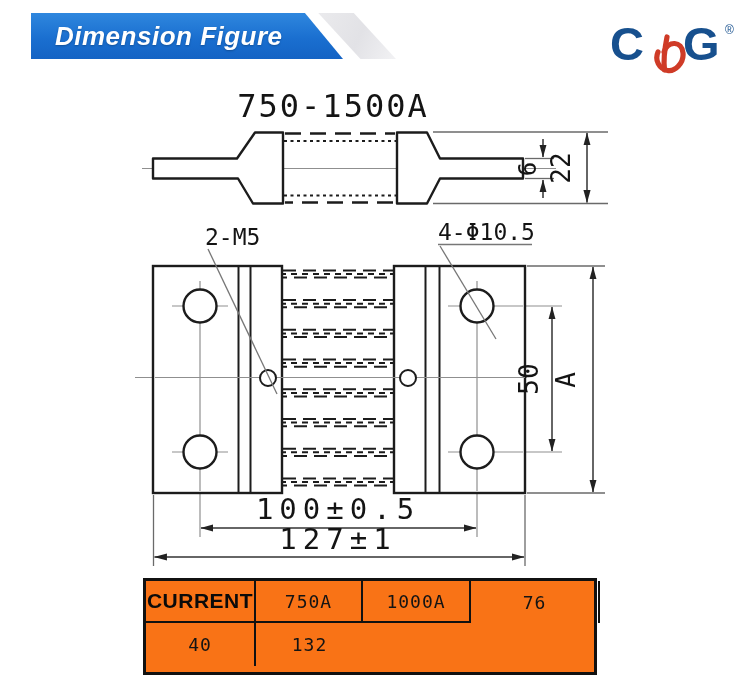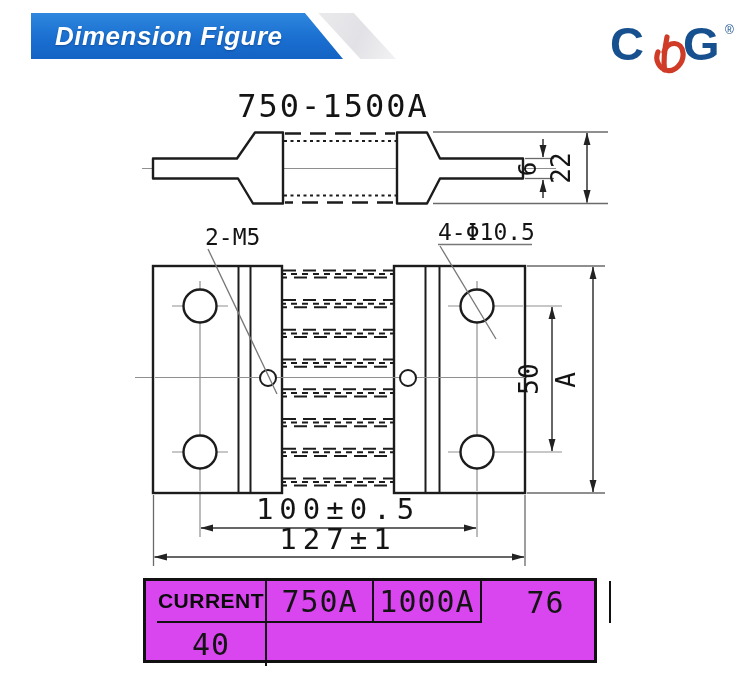"CURRENT" .spec-table { background: #d946ef -> #f97316; height: 85px -> 97px; padding-left: 11px -> none }
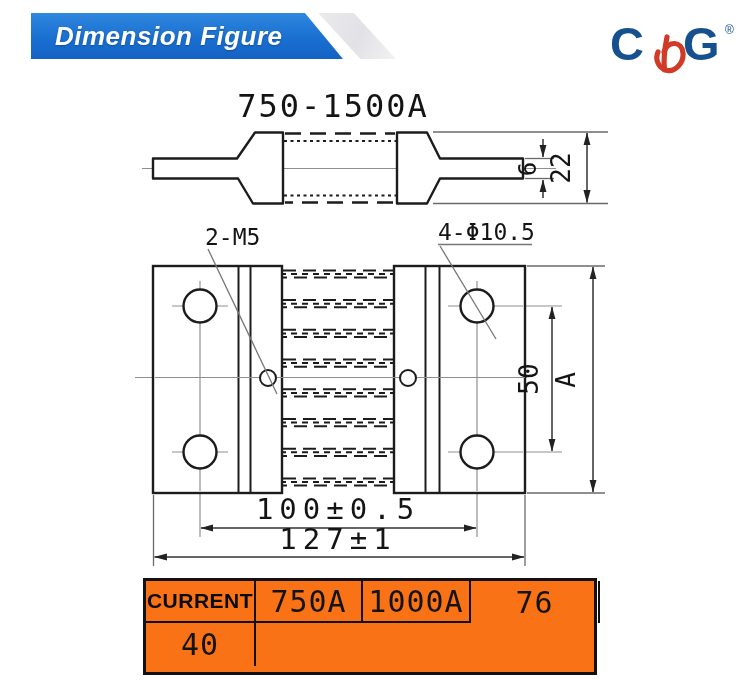"750A" .spec-cell { font-size: 30px -> 18px }
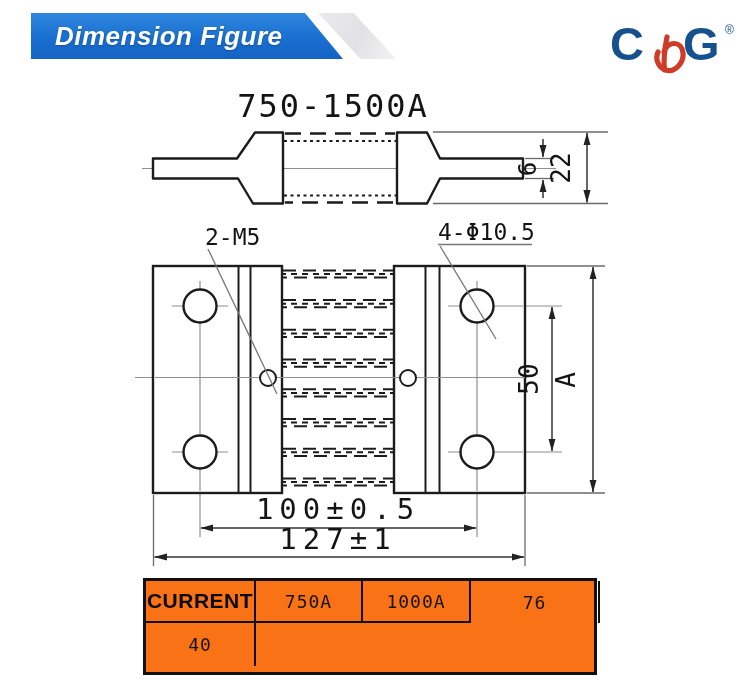"132" div.spec-cell { html: none -> <div>132</div> }
